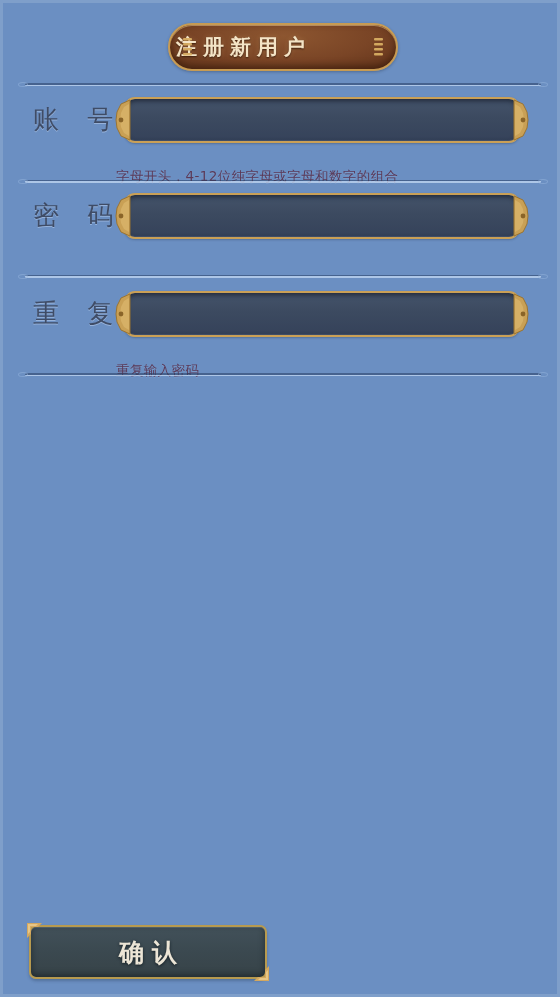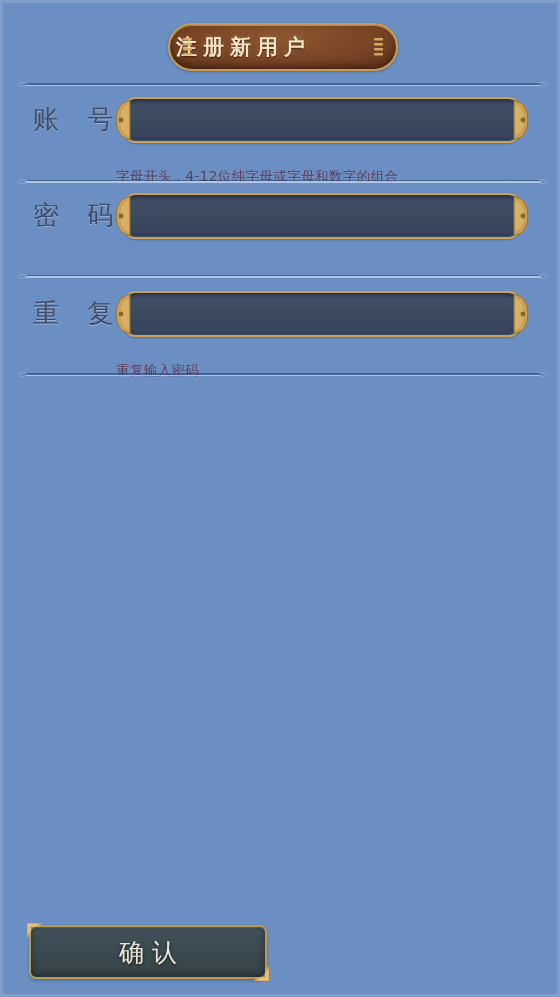"确认" .btn-text { font-weight: normal -> bold }
